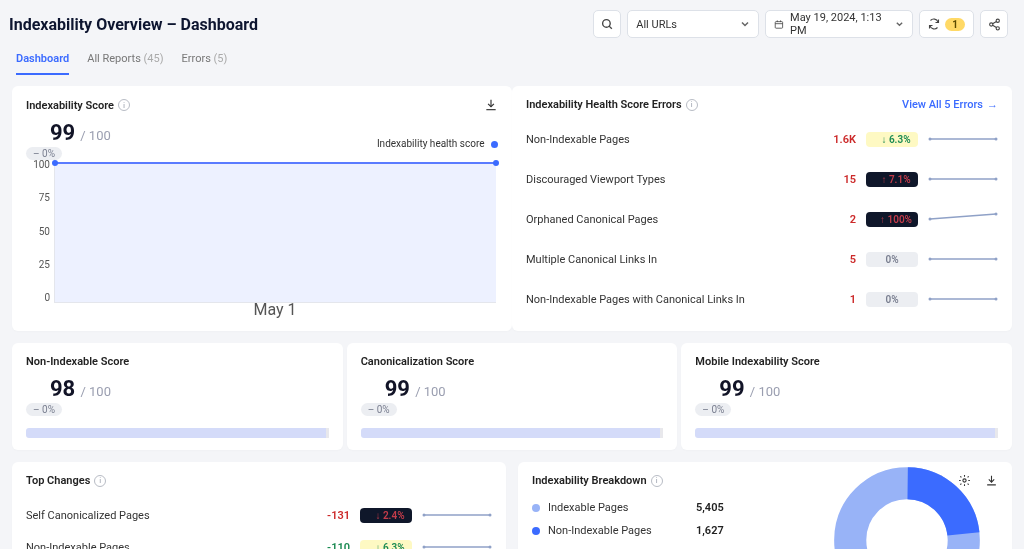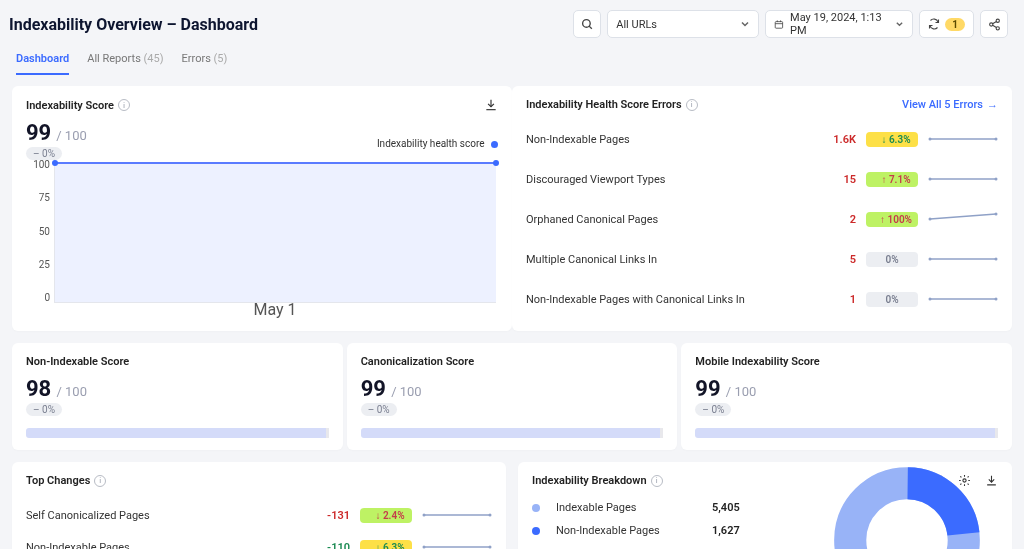"All URLs" .select-wide { width: 152px -> 132px }
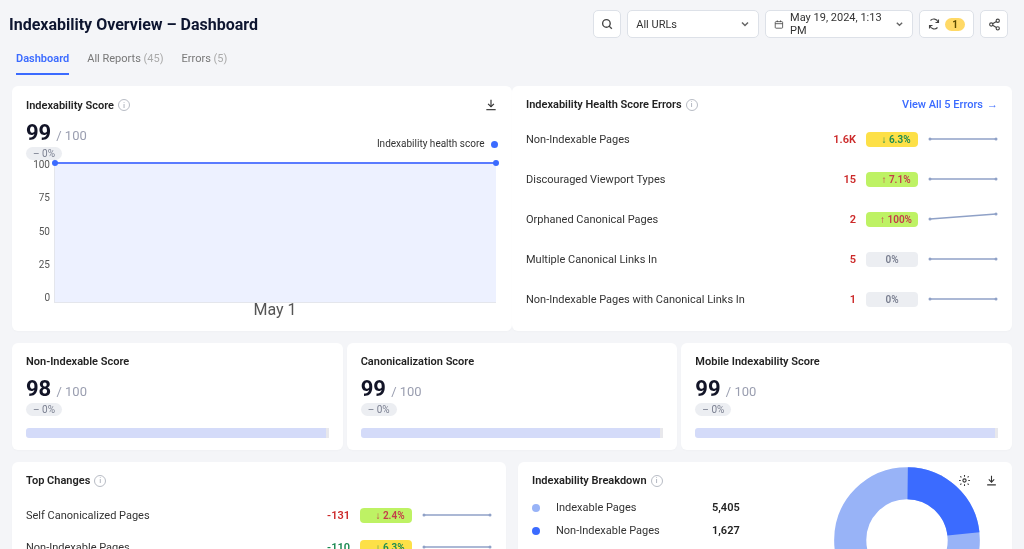"99" .score-big { margin-left: none -> 24px }
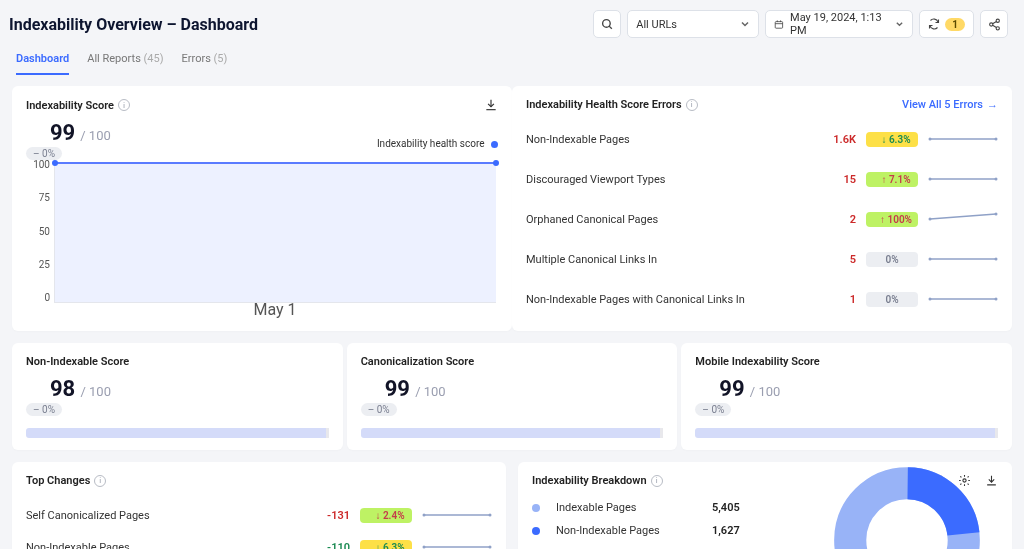"↓ 6.3%" .chip-green { background: #fde047 -> #fef9c3 }
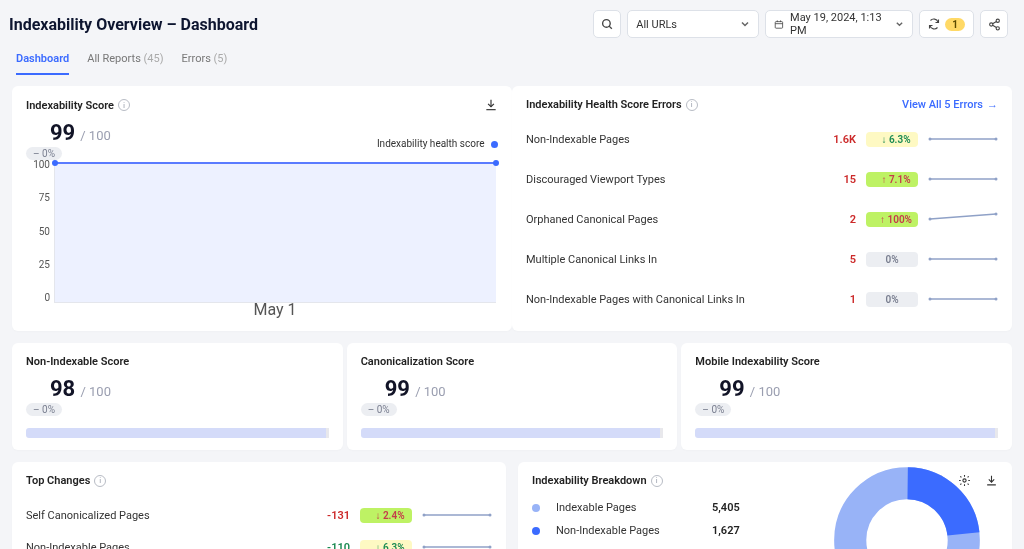"↑ 7.1%" .chip-red { background: #bef264 -> #0f172a }
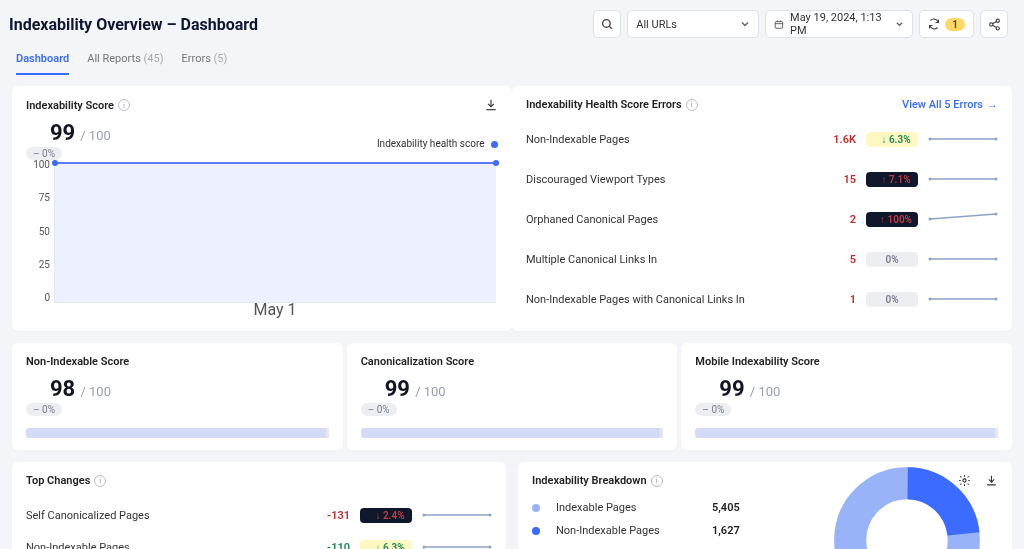"Indexable Pages" .bd-row { gap: 16px -> 8px }
